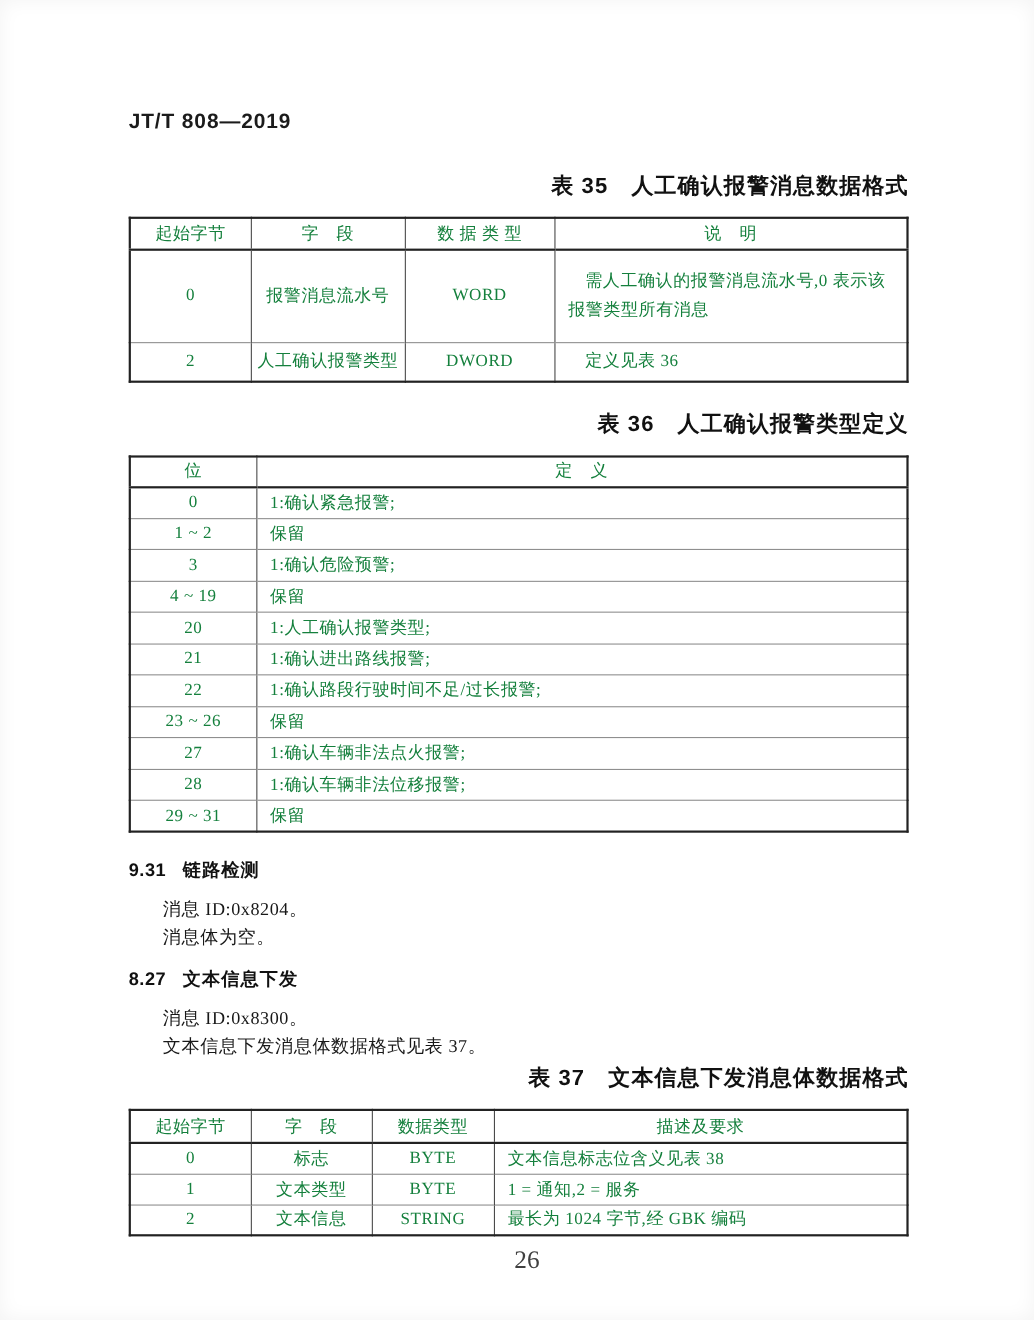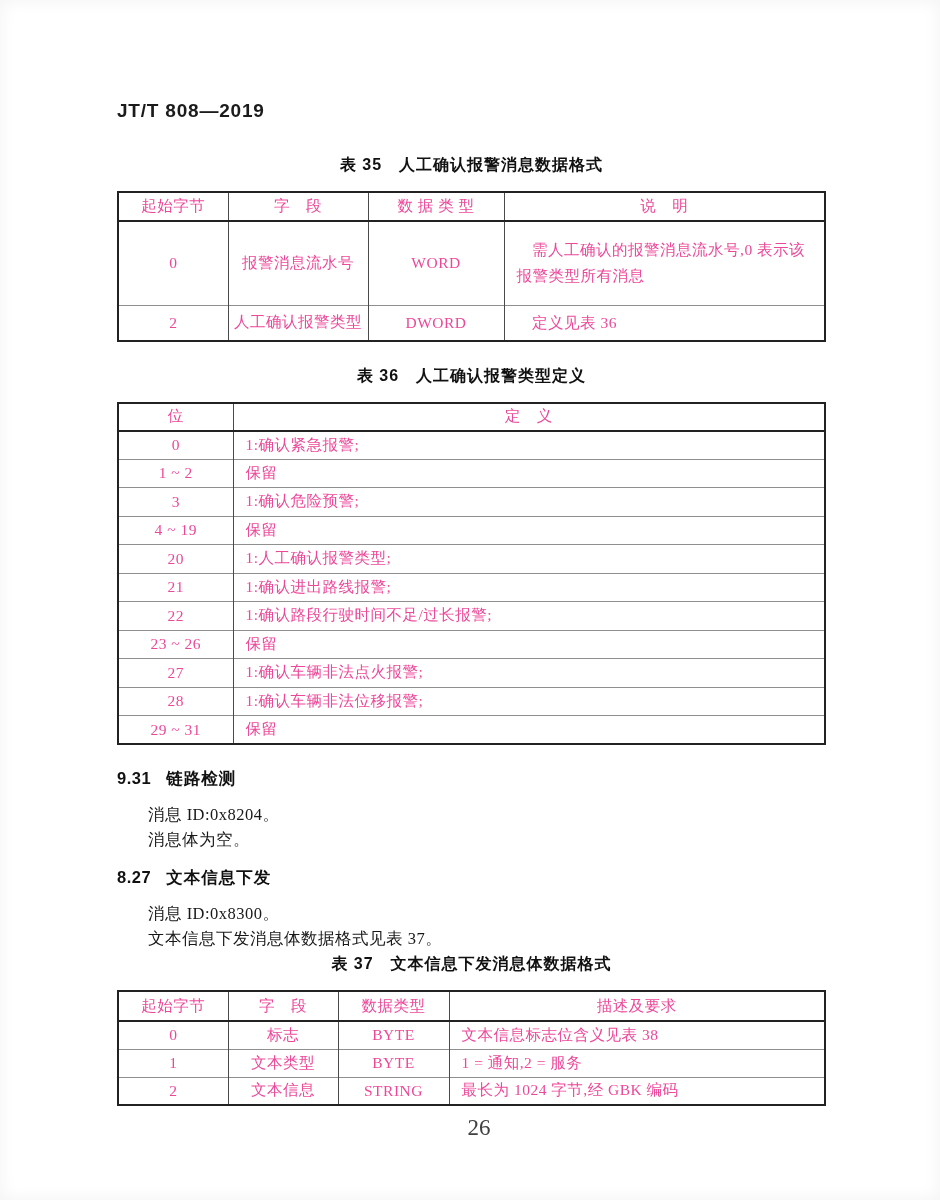"表 35 人工确认报警消息数据格式" .table-title { font-size: 16px -> 20px; text-align: center -> right }
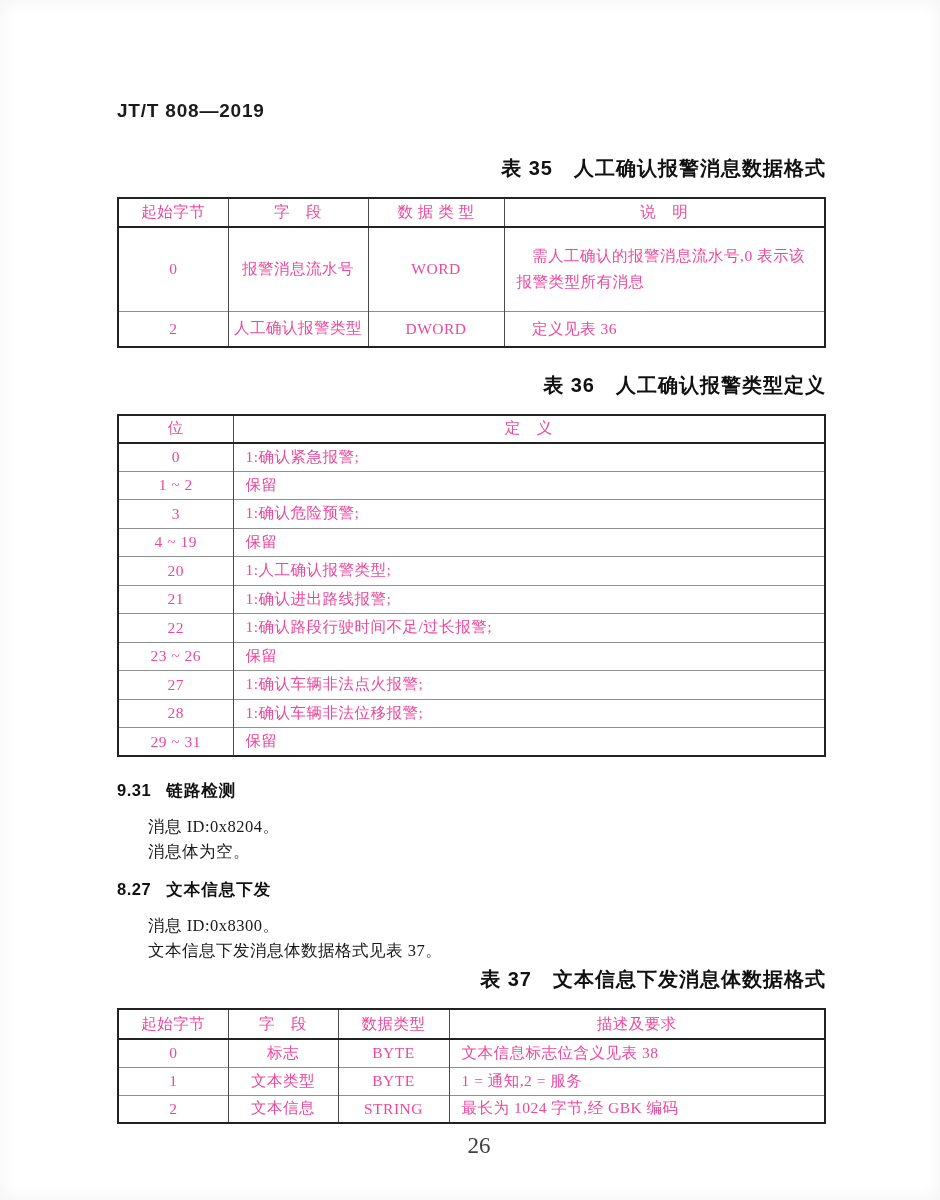"起始字节" table { color: #ec4899 -> #15803d }
